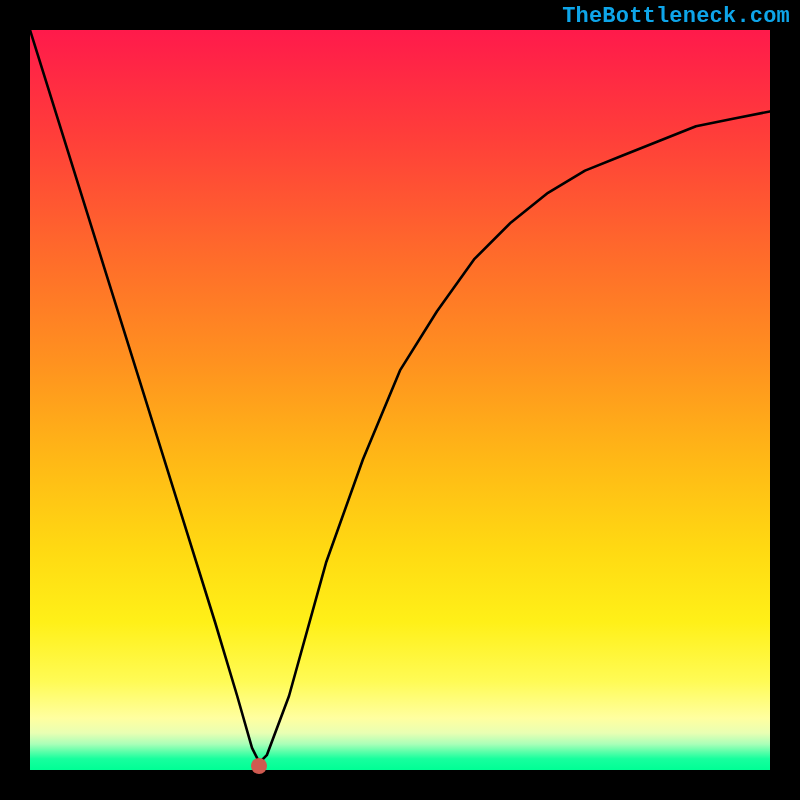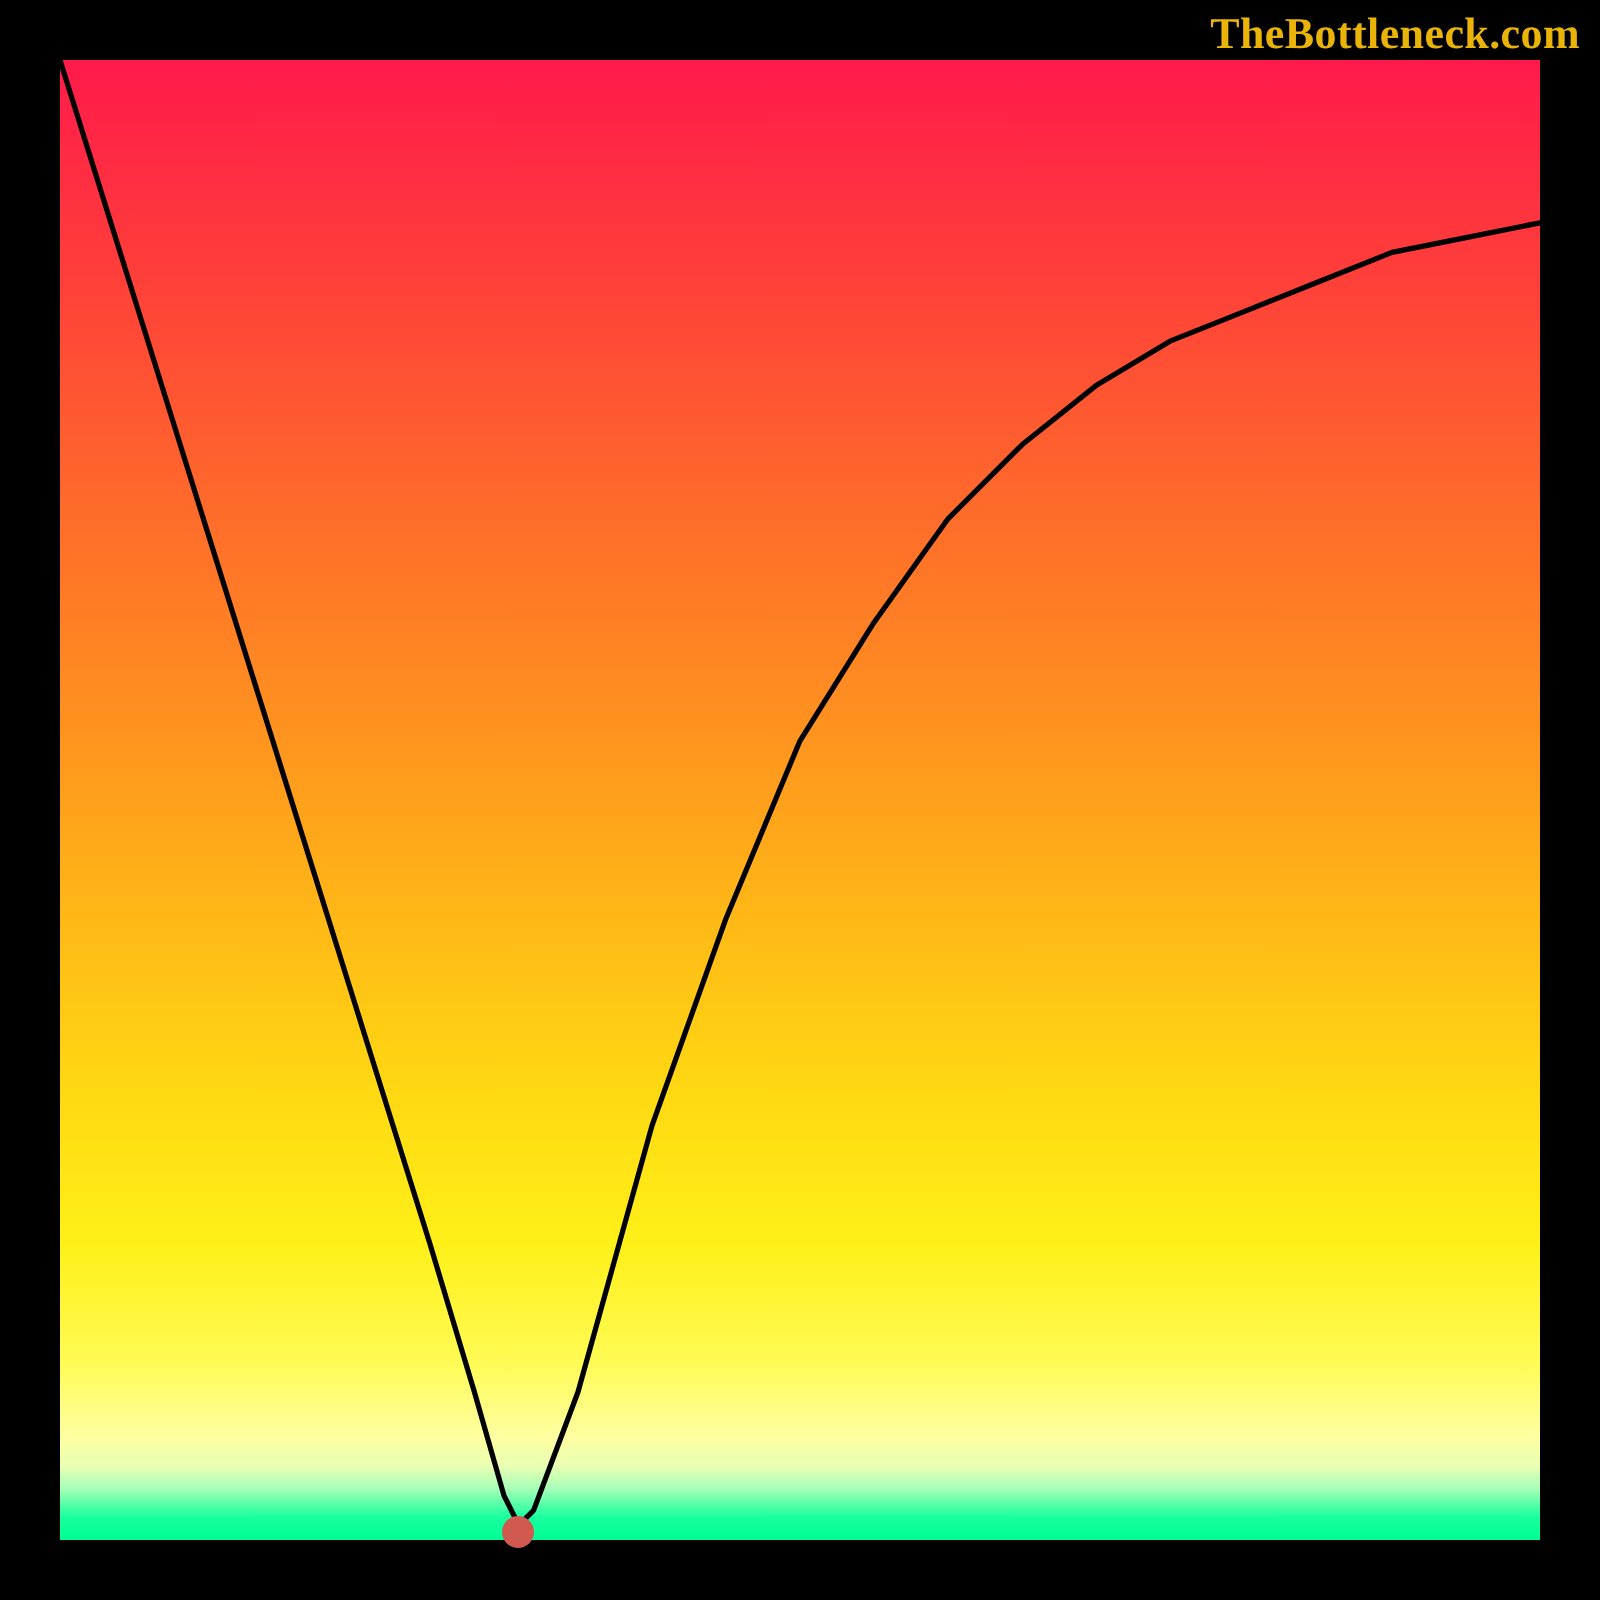"TheBottleneck.com" .watermark { color: #eab308 -> #0ea5e9; font-family: Liberation Serif, serif -> Liberation Mono, monospace }
